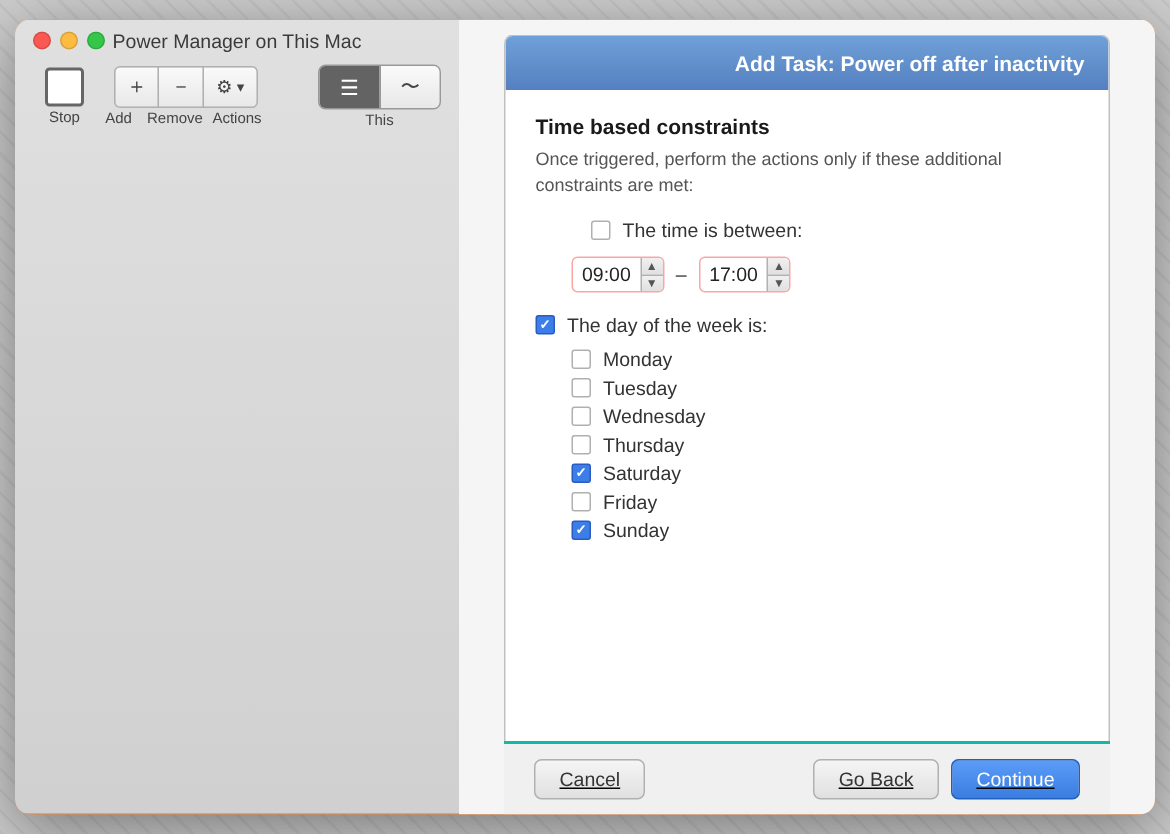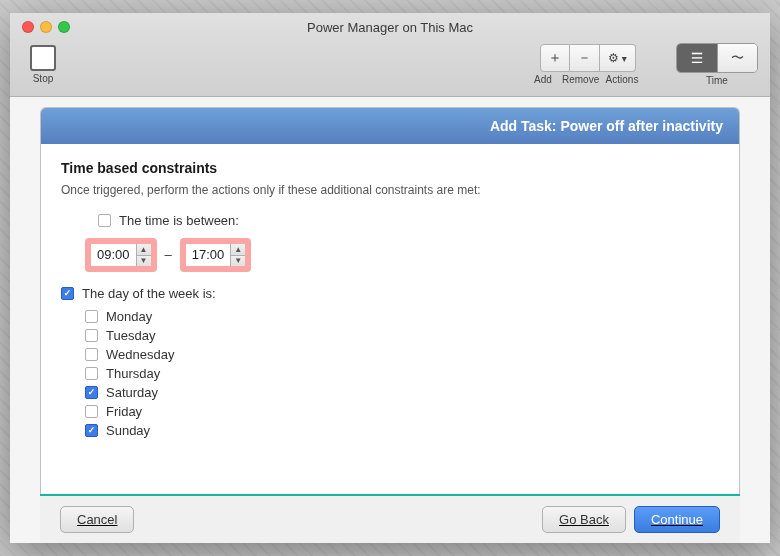"Power Manager on This Mac" .window { border-radius: 0 -> 10px; flex-direction: column -> row }
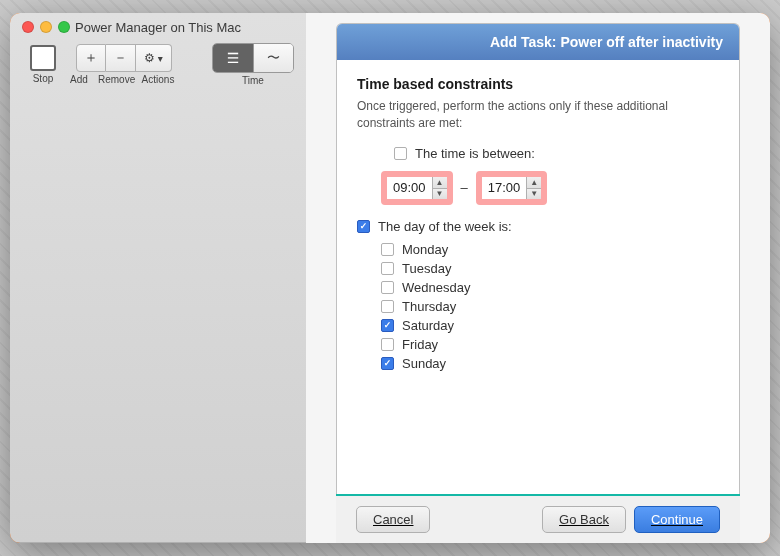"Time" span.view-label { text: Time -> This }
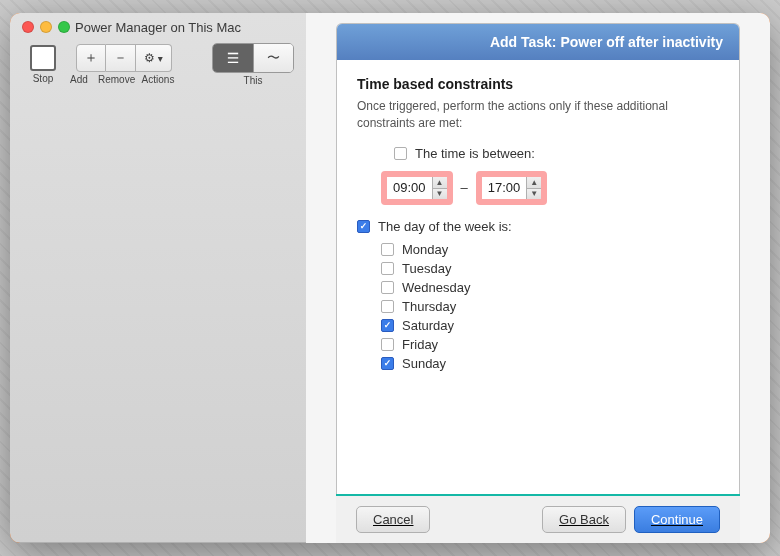"09:00" .time-input { border: 6px solid #fca5a5 -> 1px solid #fca5a5 }
